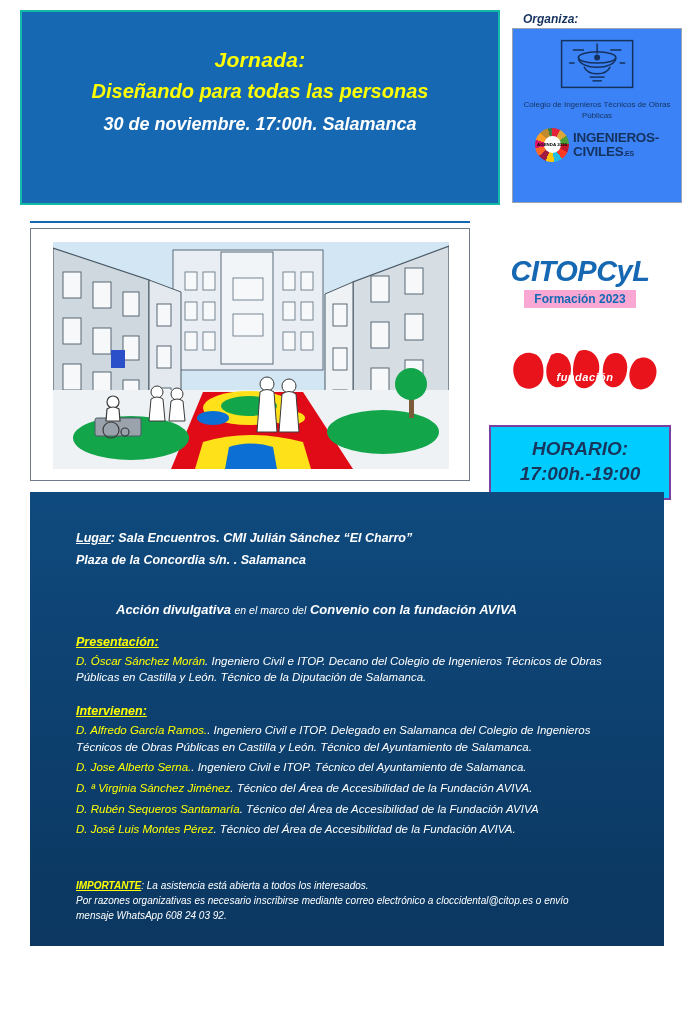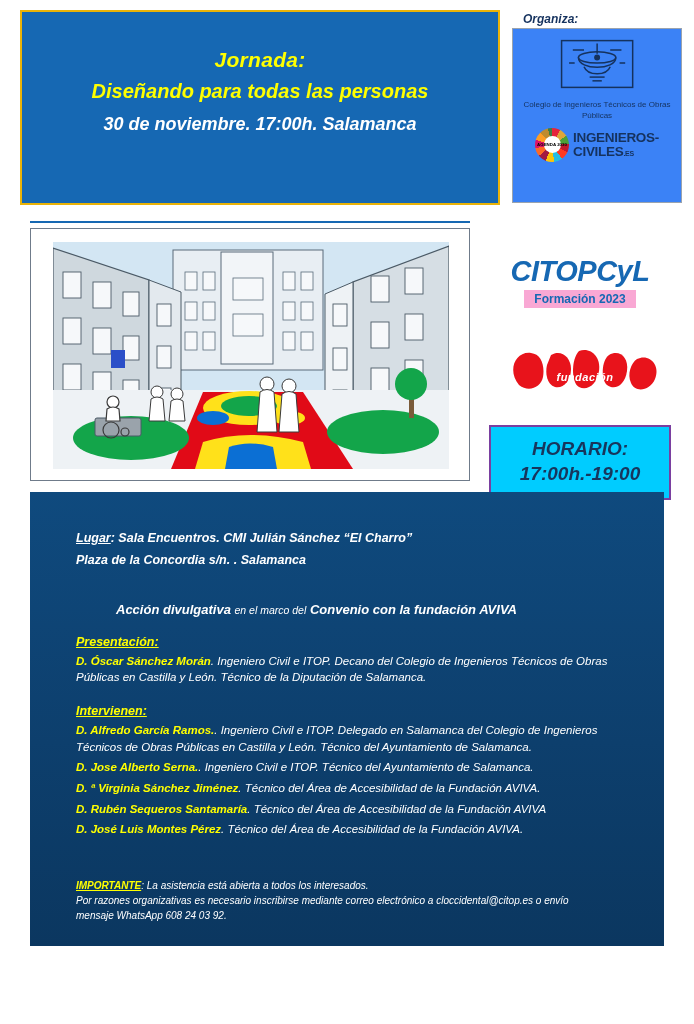"Jornada:" .title-banner { border: 2px solid #eab308 -> 2px solid #14b8a6 }
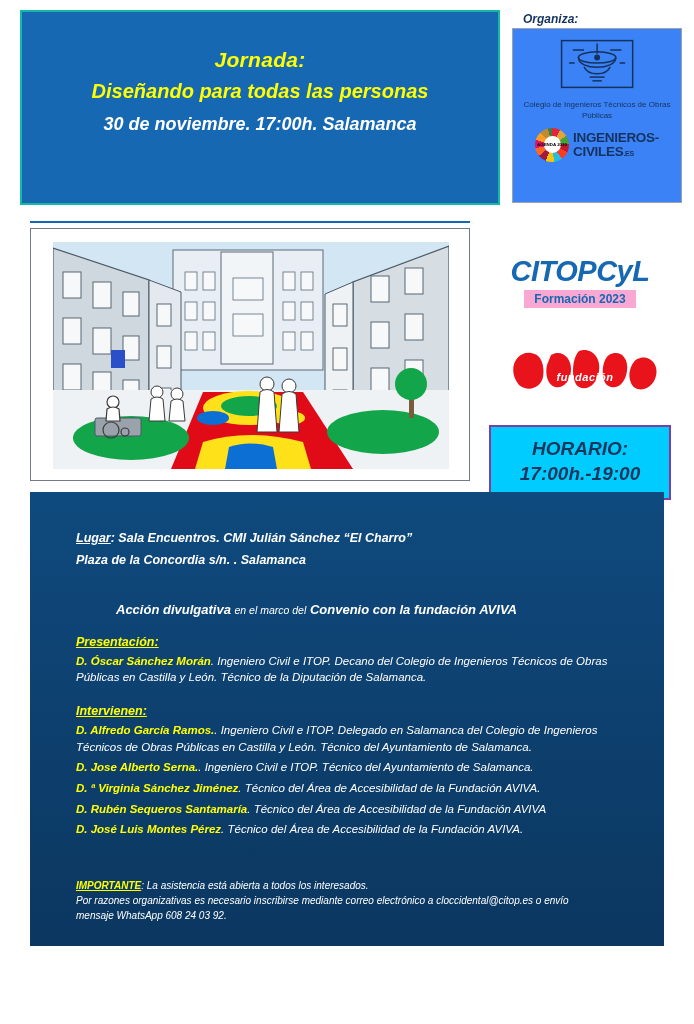"D. Óscar Sánchez Morán" .person .nm { font-weight: bold -> normal }
